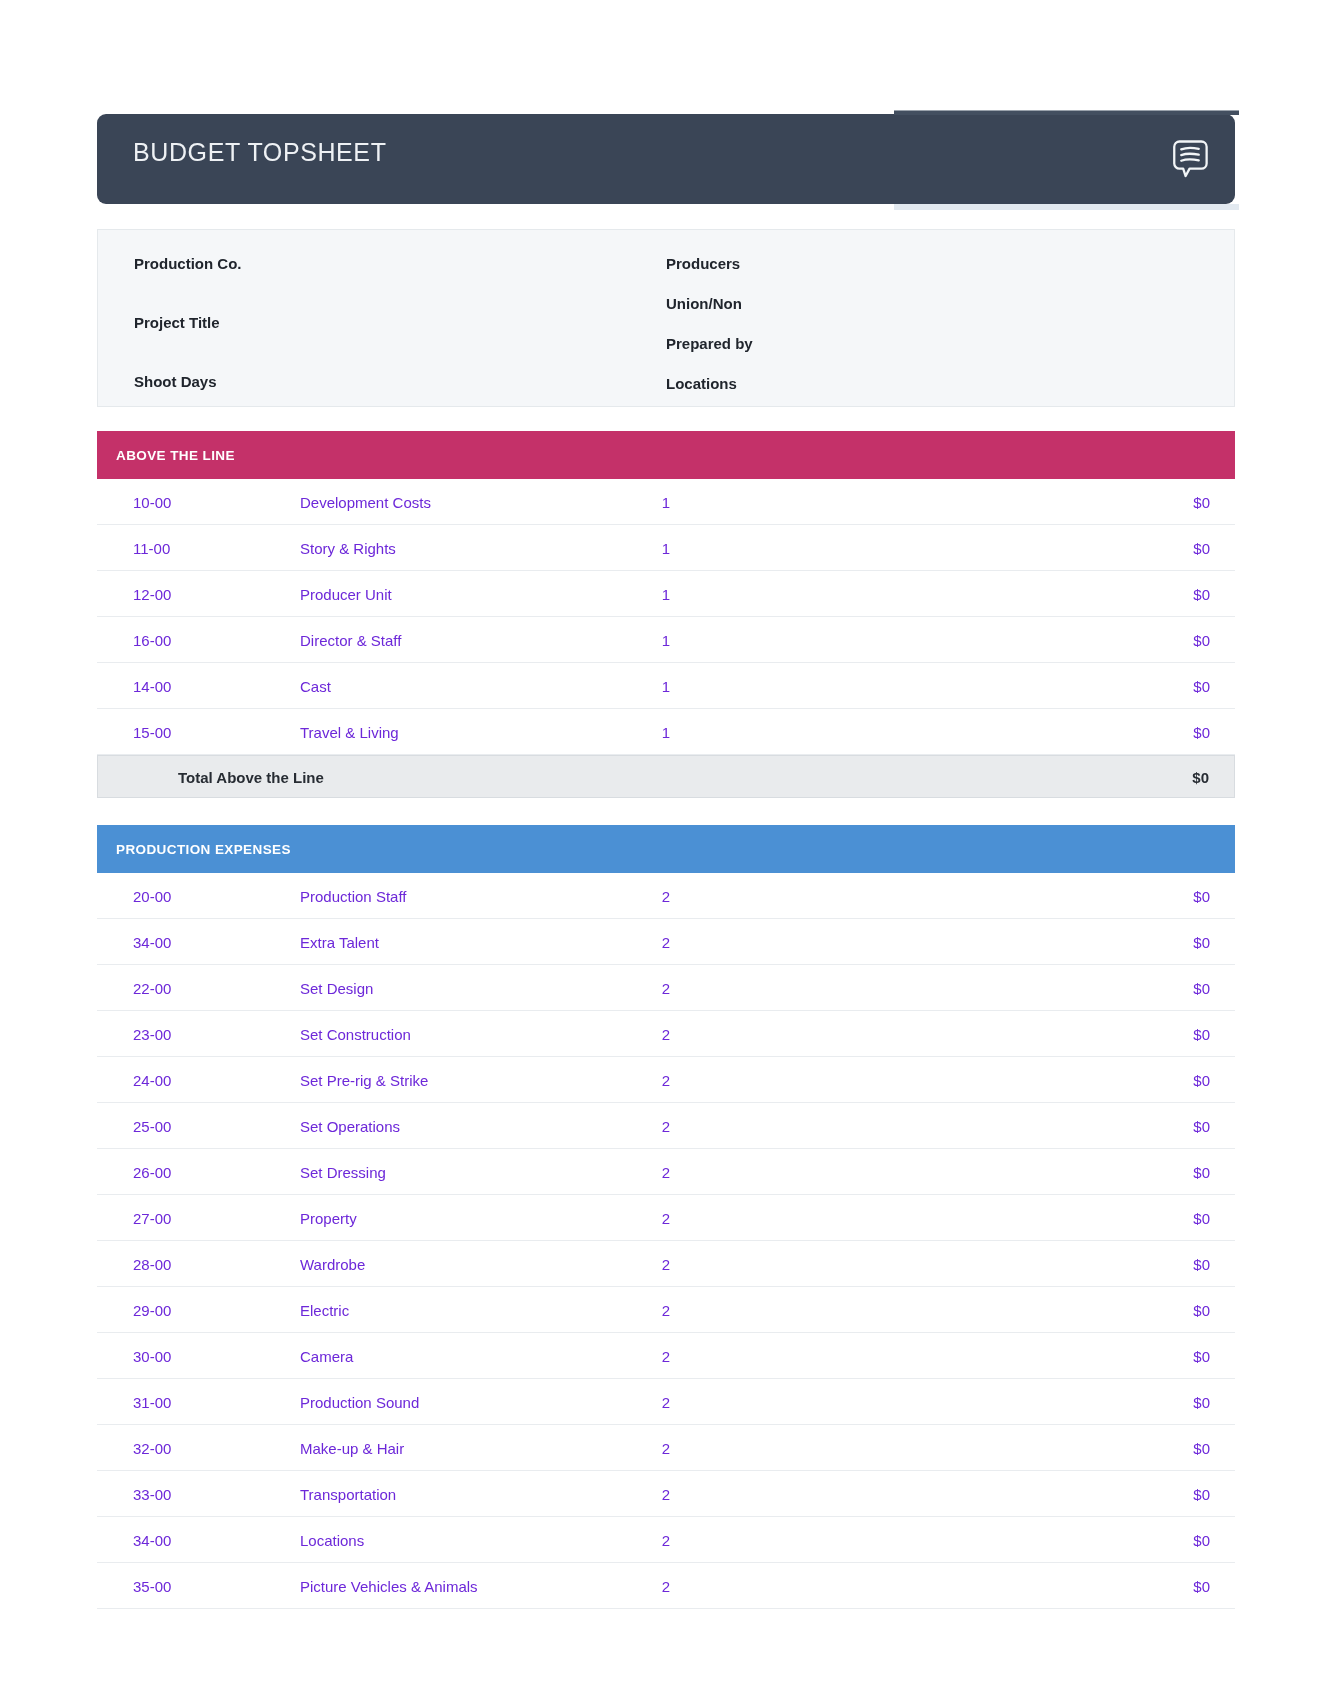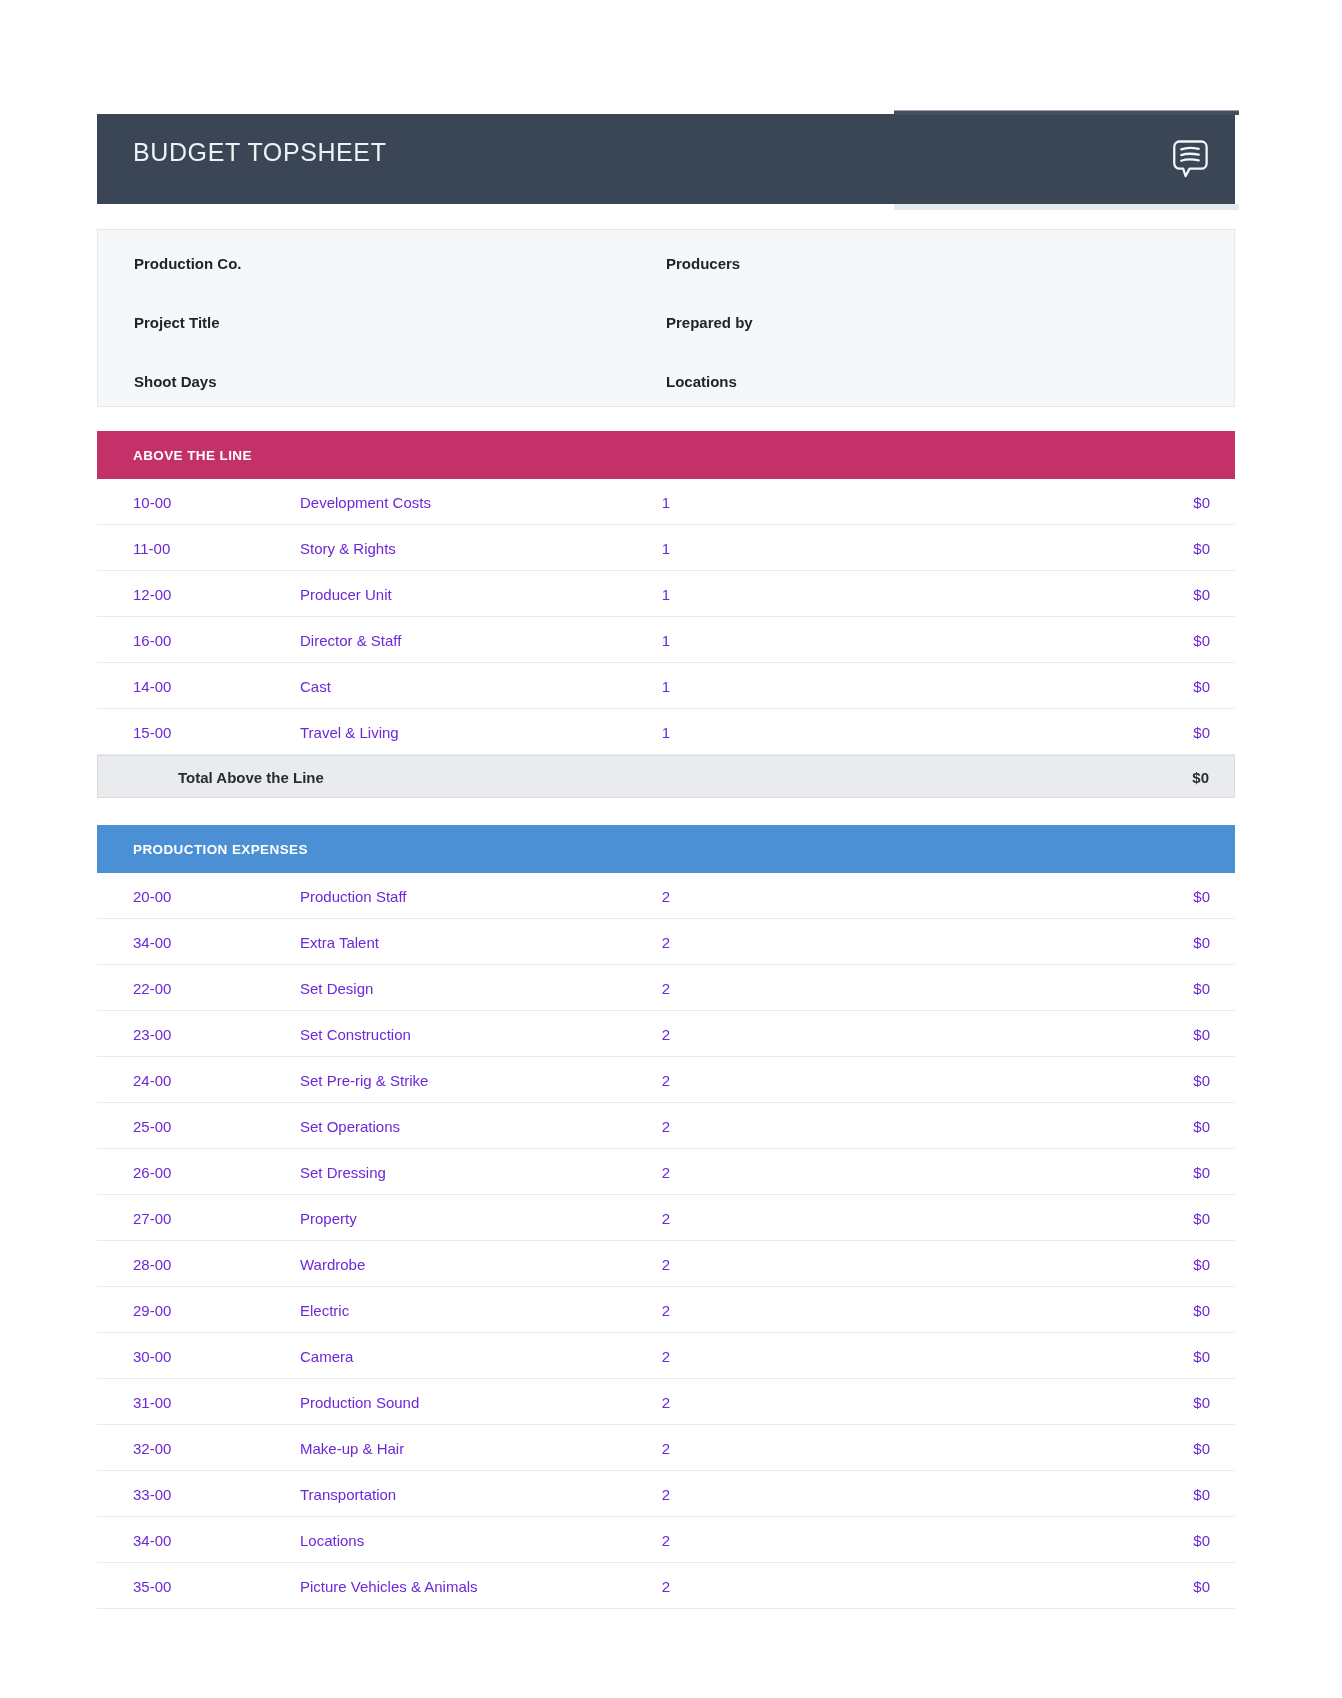"BUDGET TOPSHEET" header.topbar { border-radius: none -> 9px }
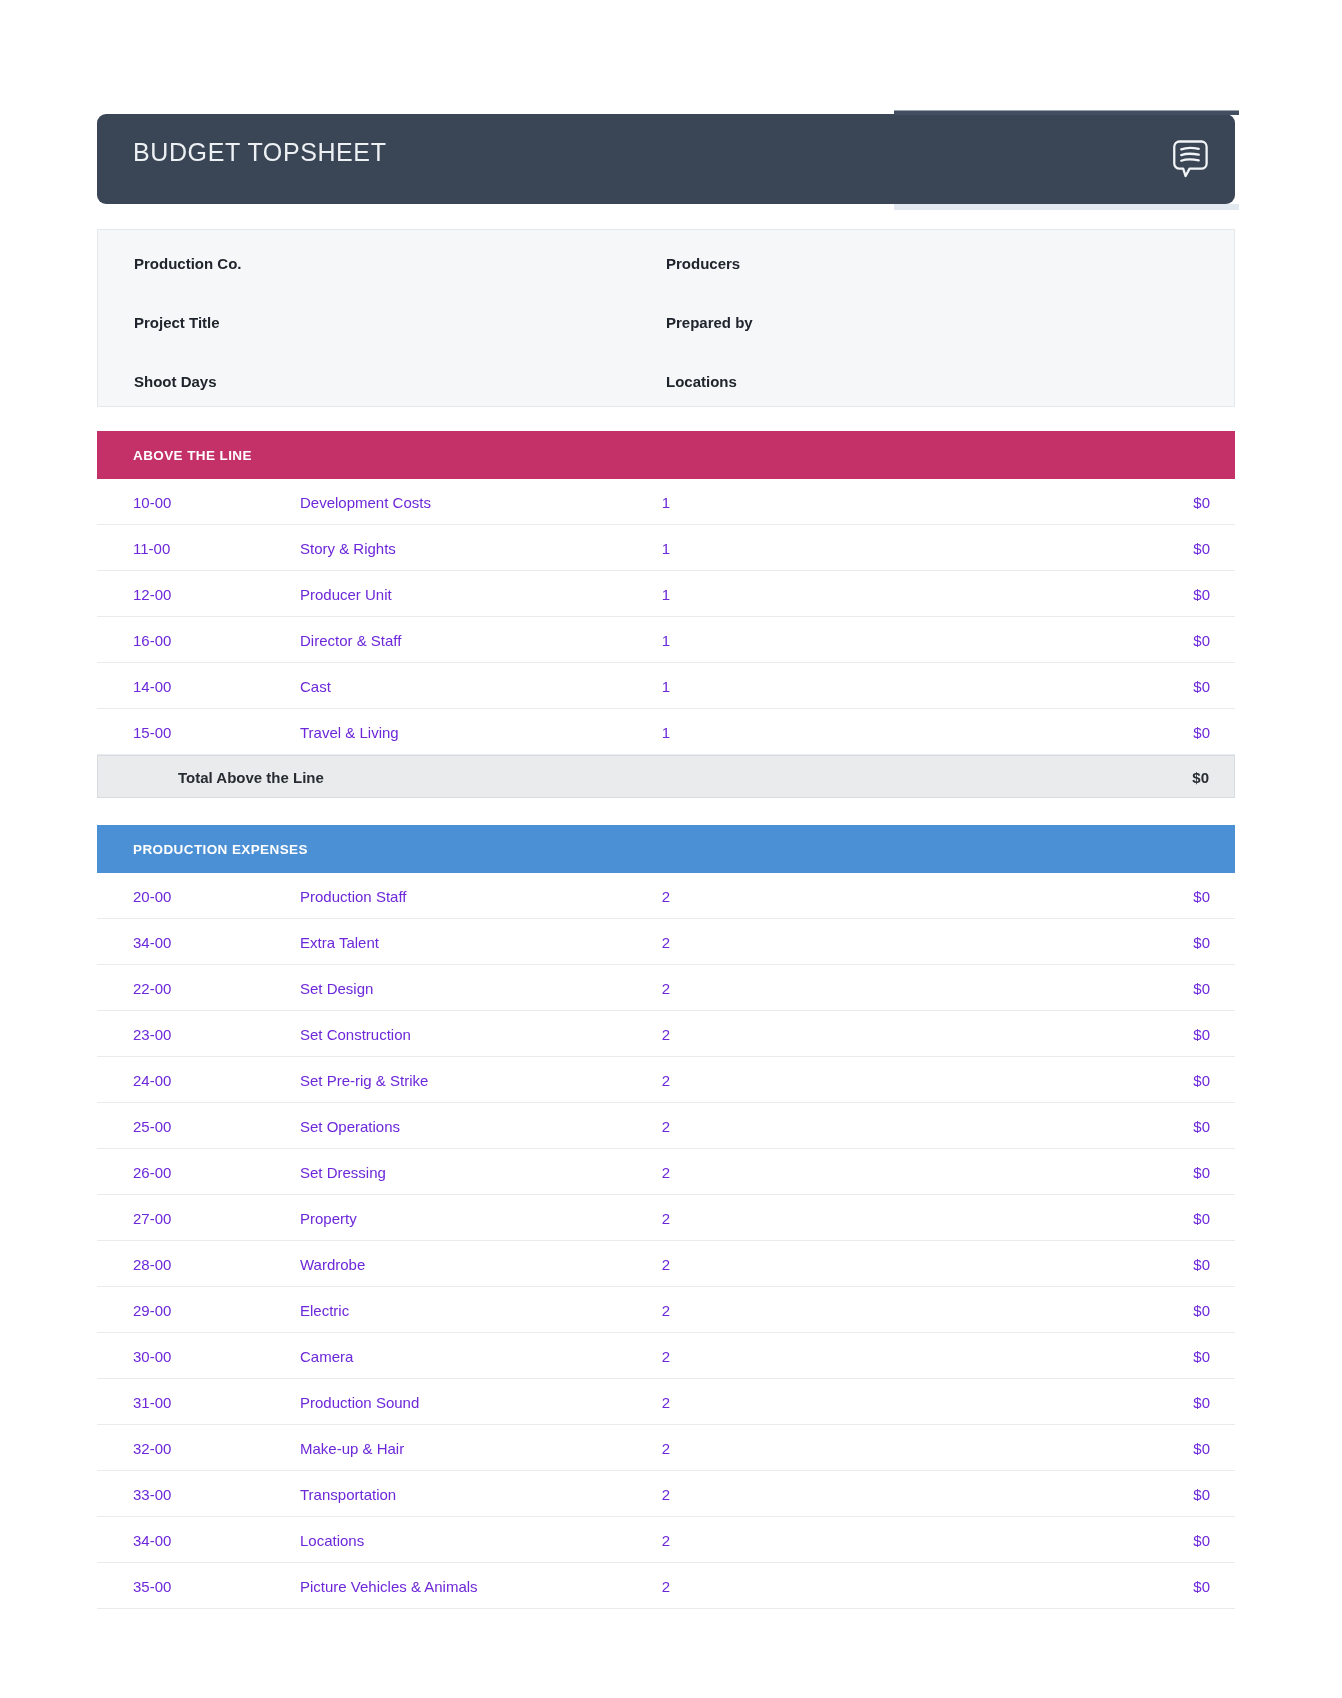"Union/Non" div.info-row { html: none -> <div>Union/Non</div> }
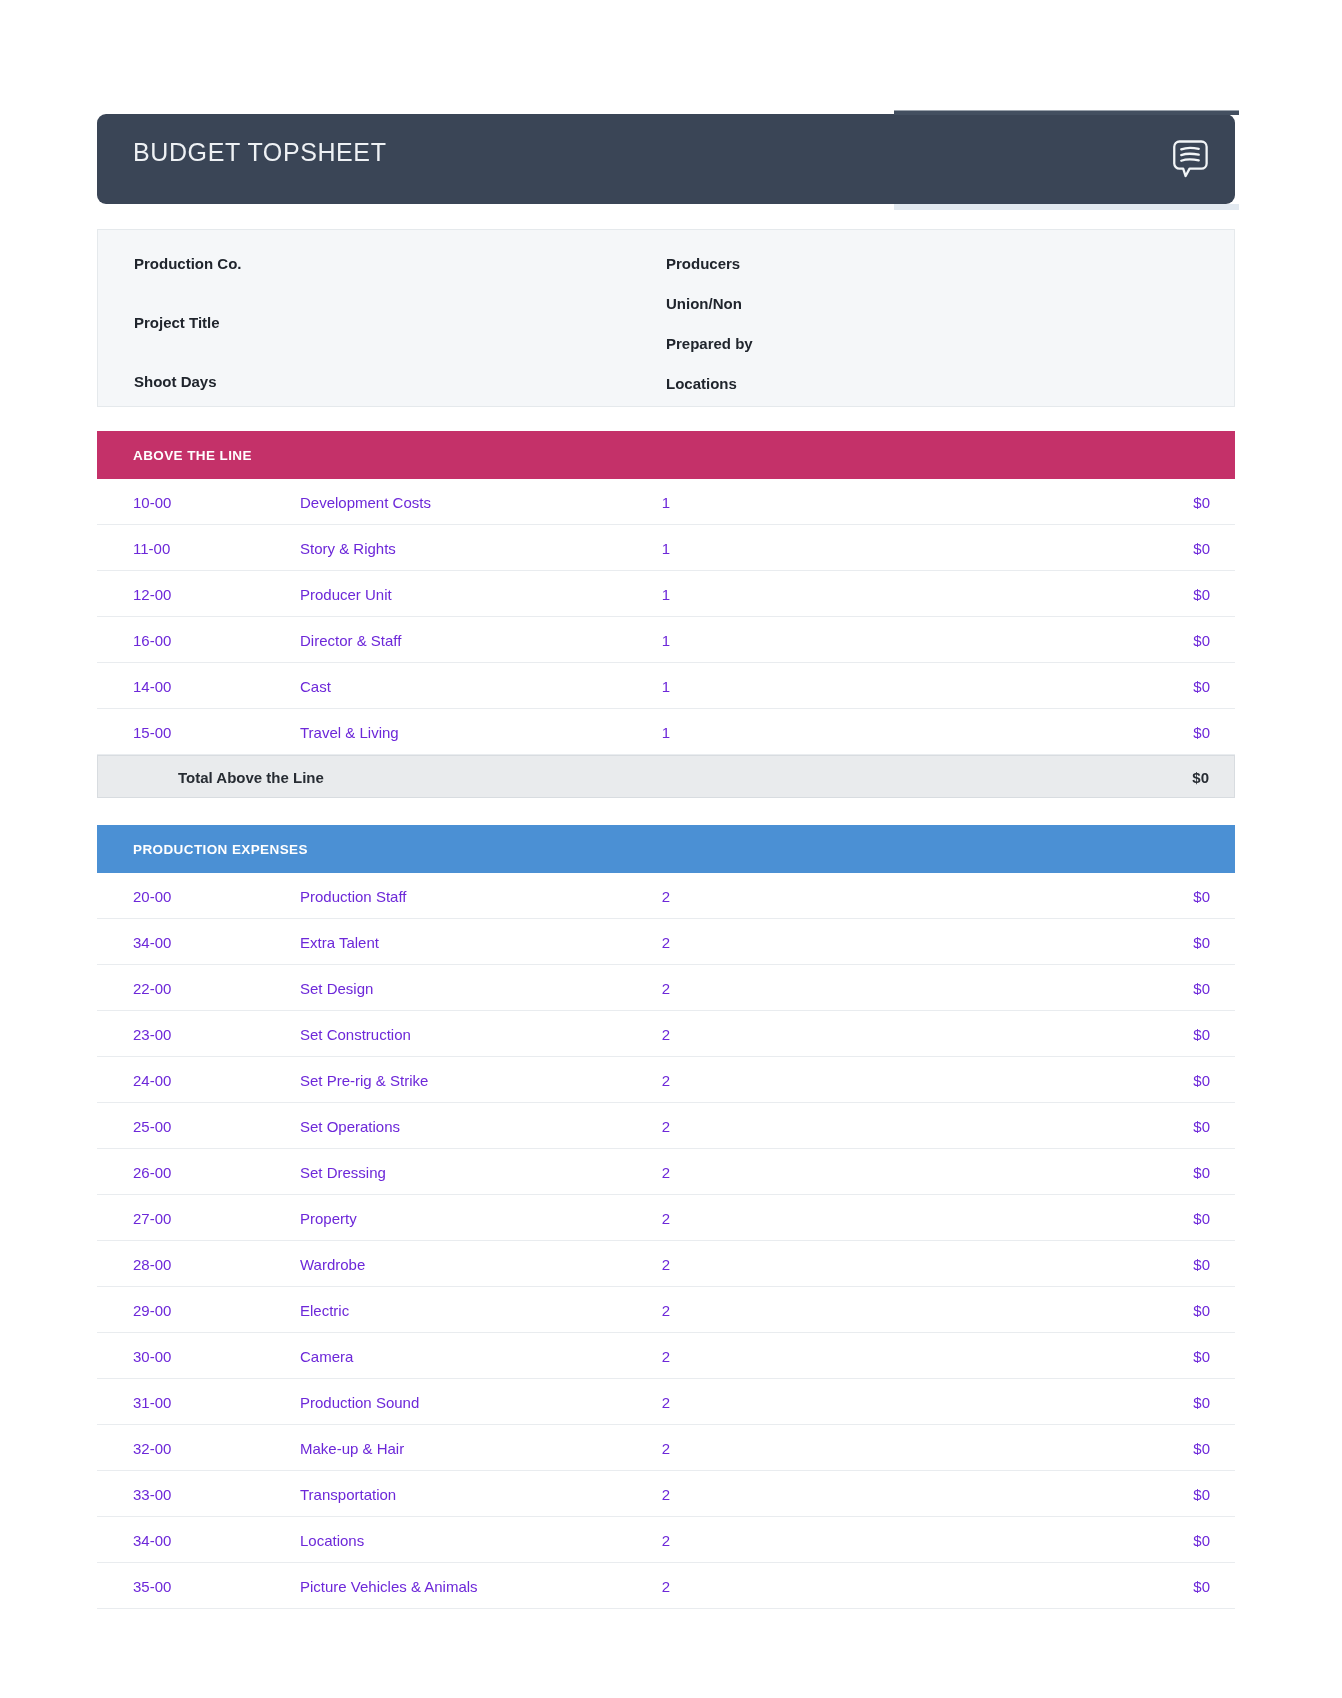"ABOVE THE LINE" .bar { padding-left: 36px -> 19px }
